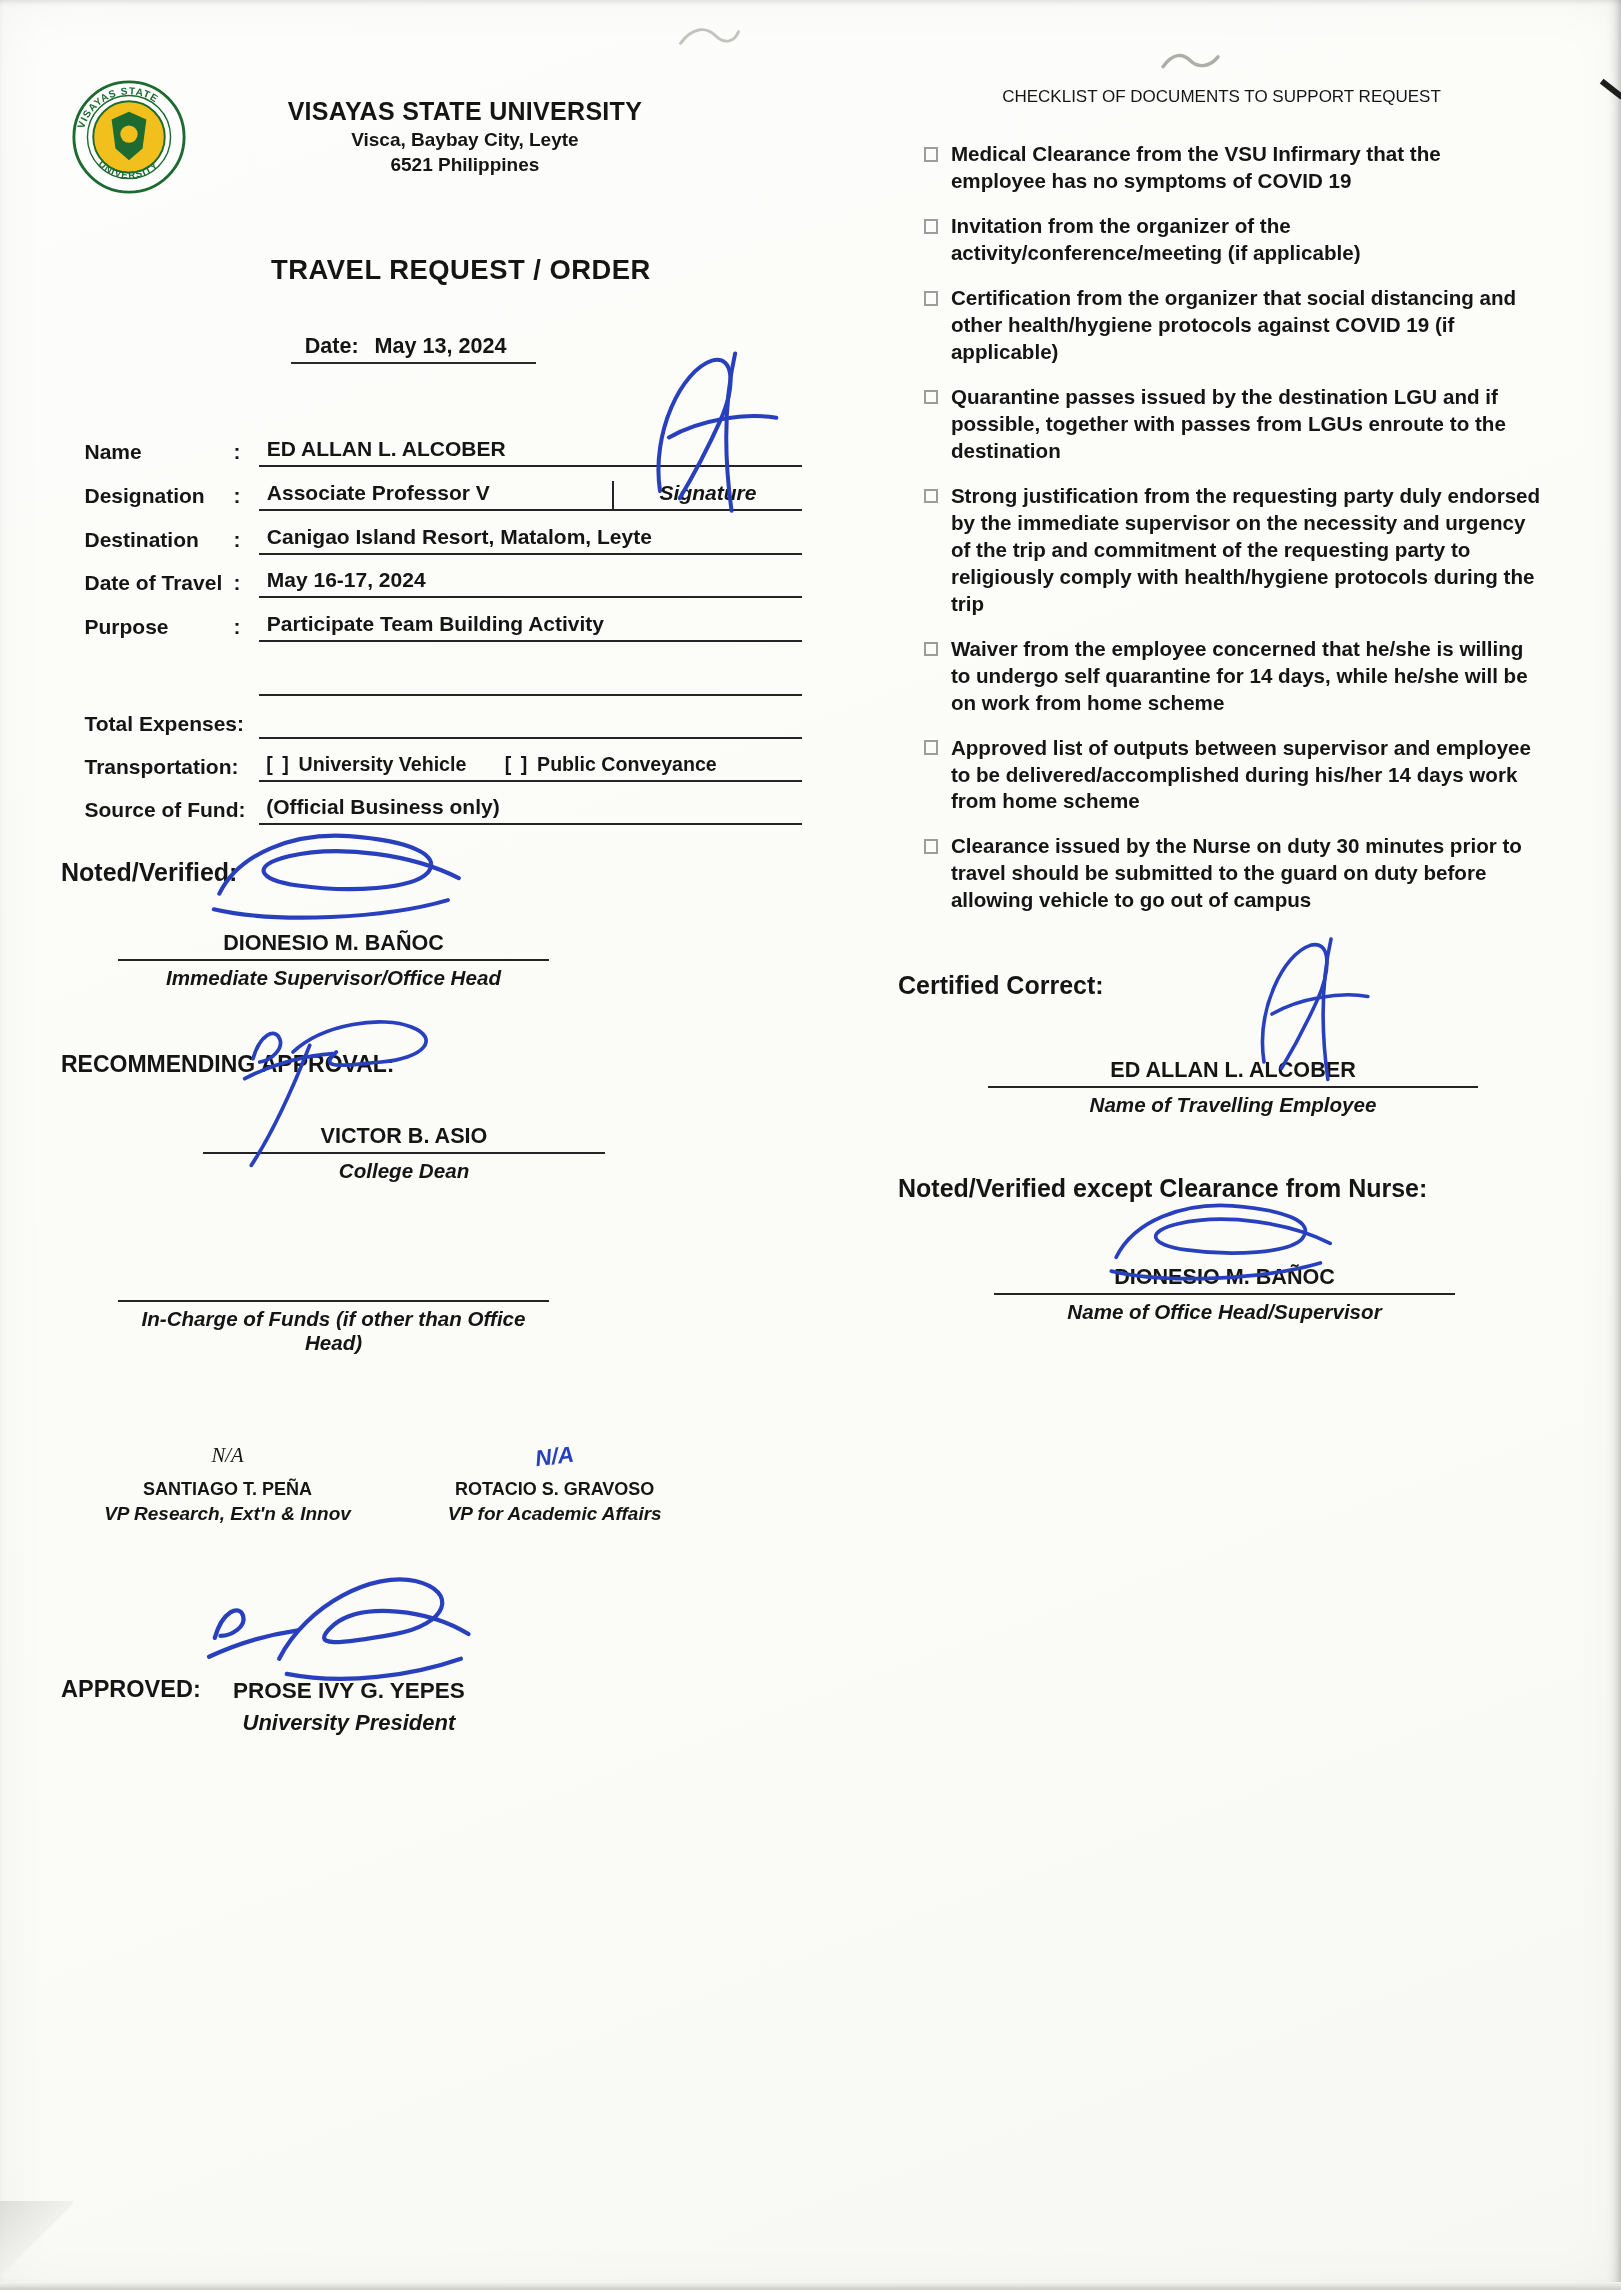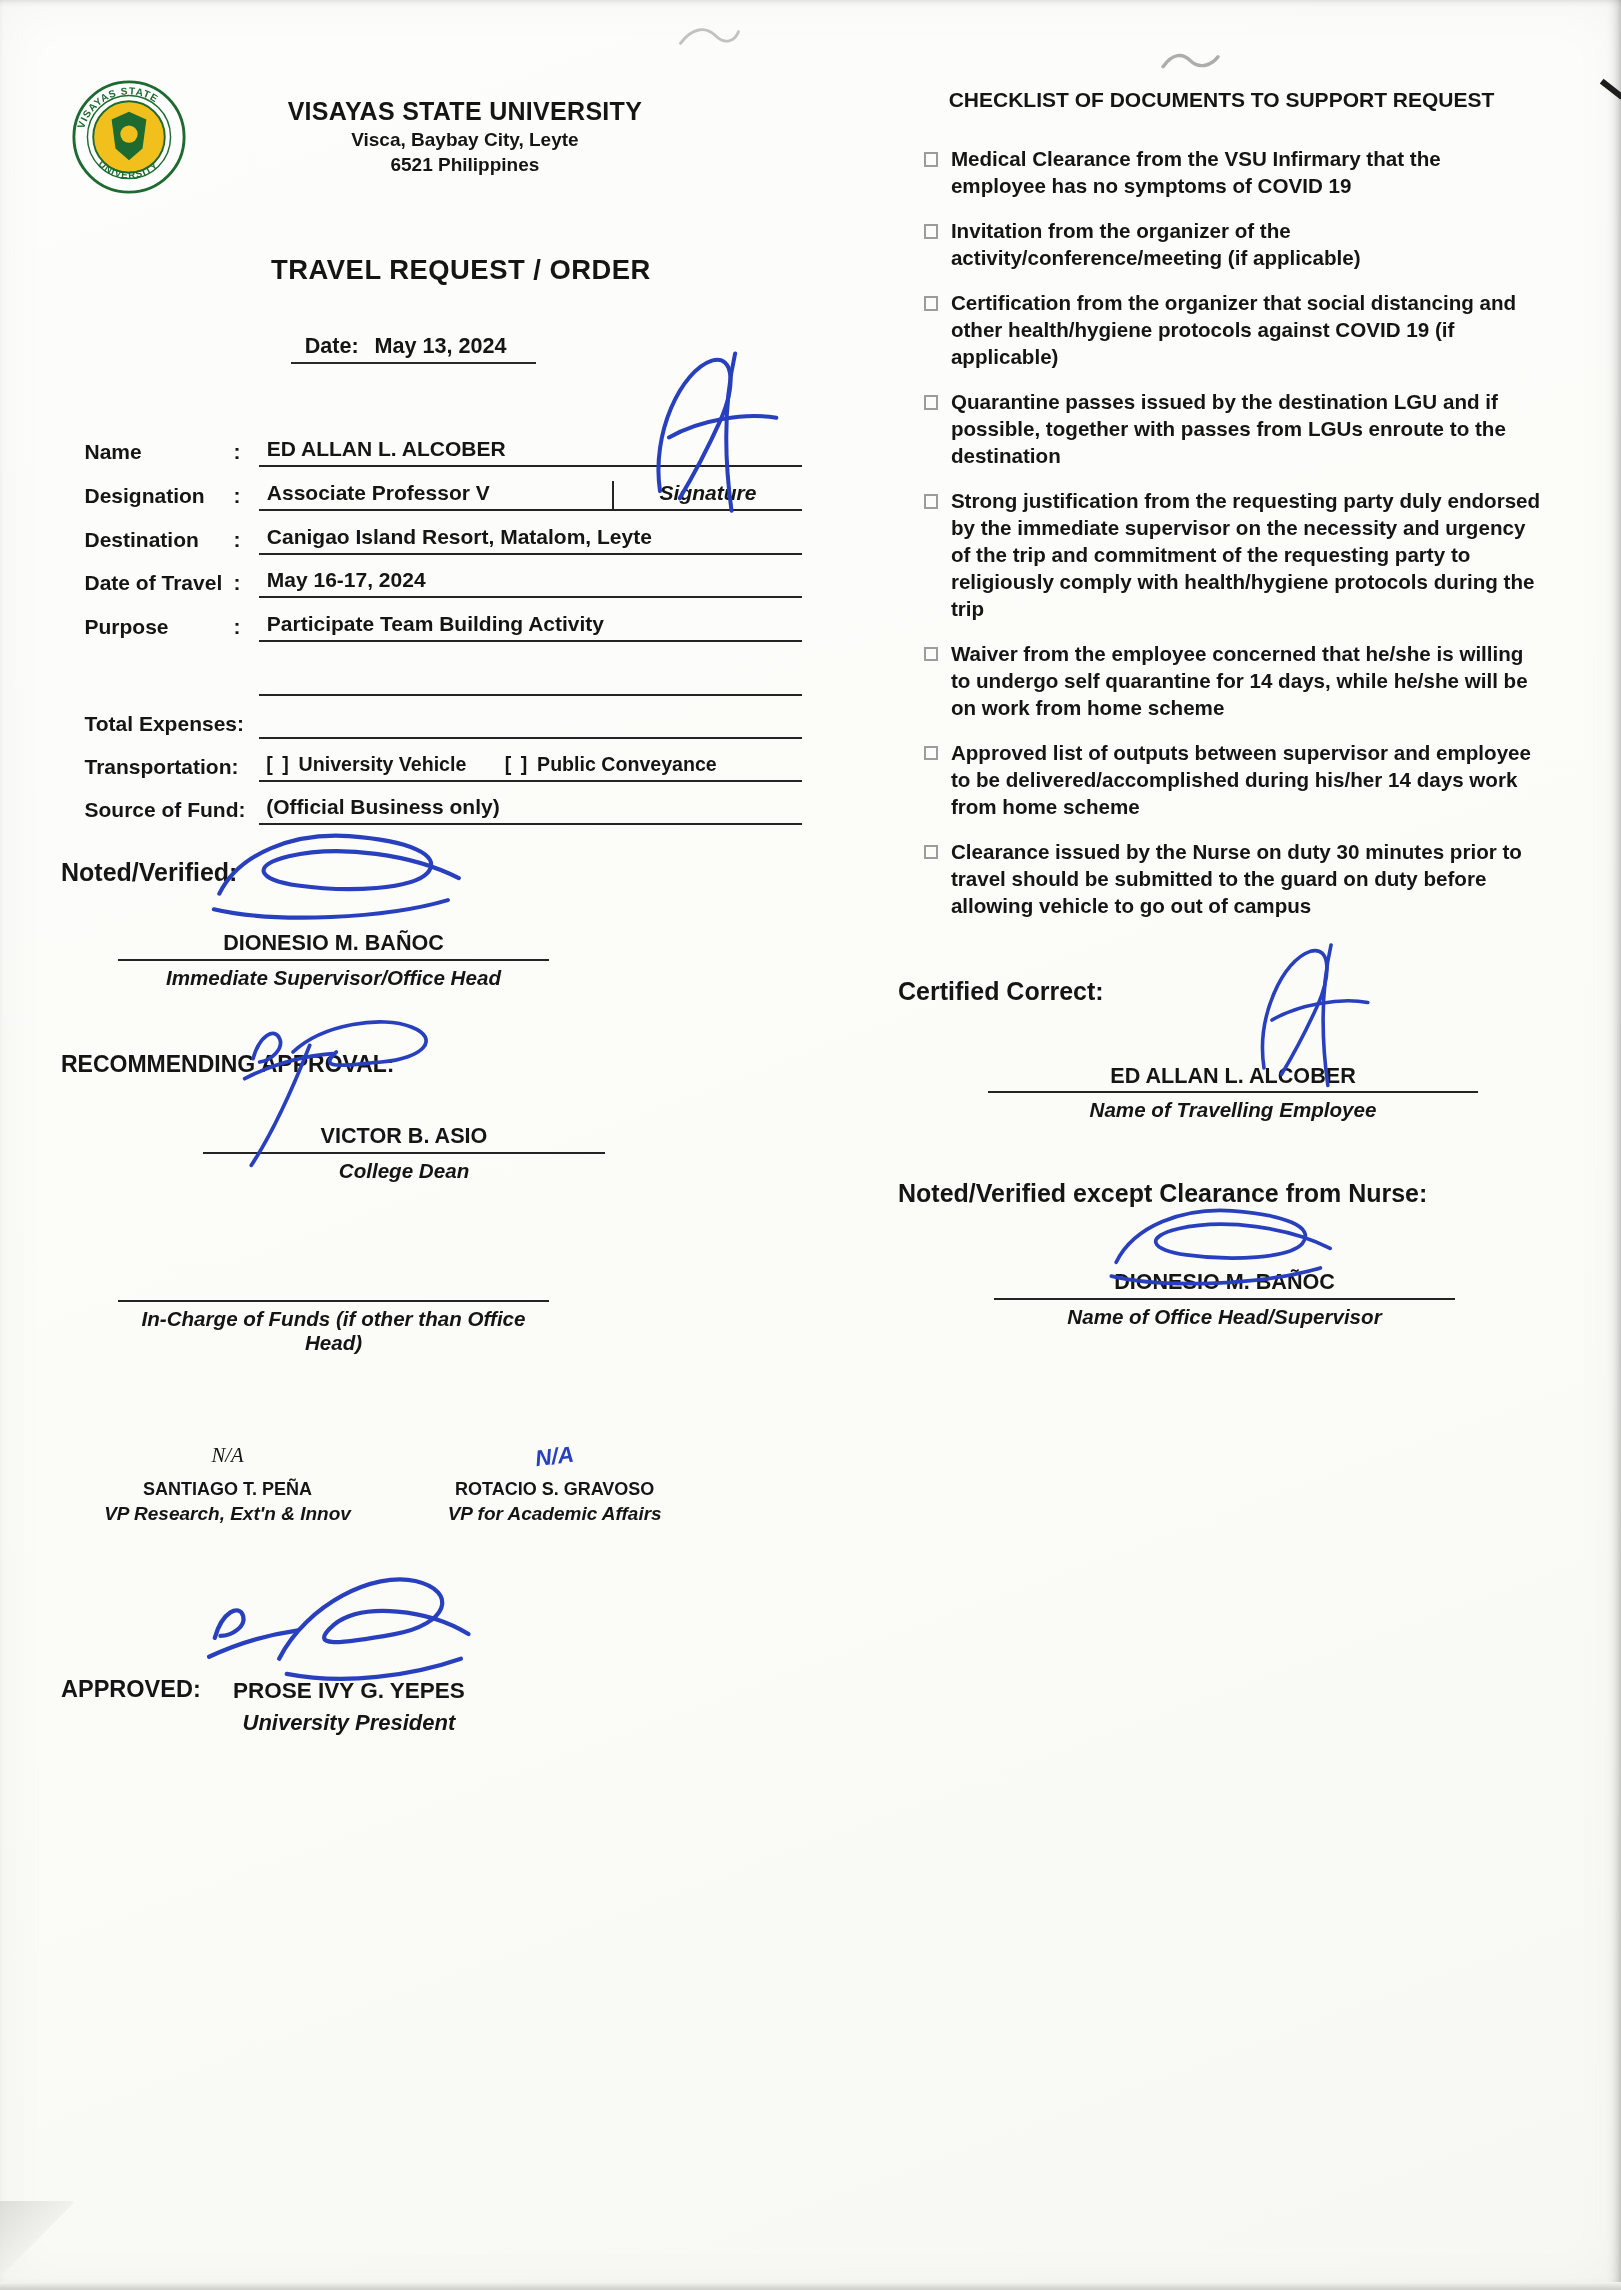"CHECKLIST OF DOCUMENTS TO SUPPORT" .chk-title { font-size: 21px -> 17px; font-weight: bold -> normal }
